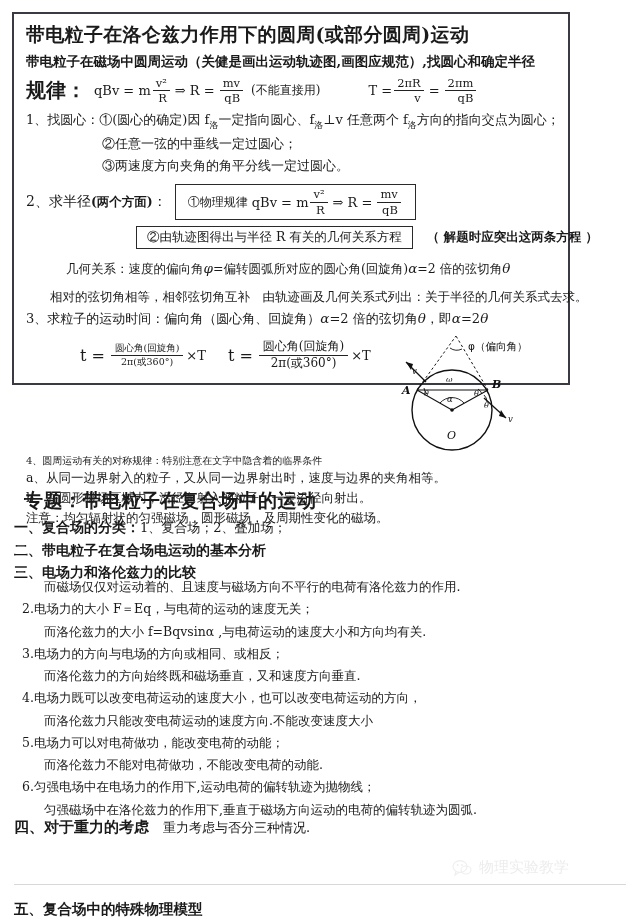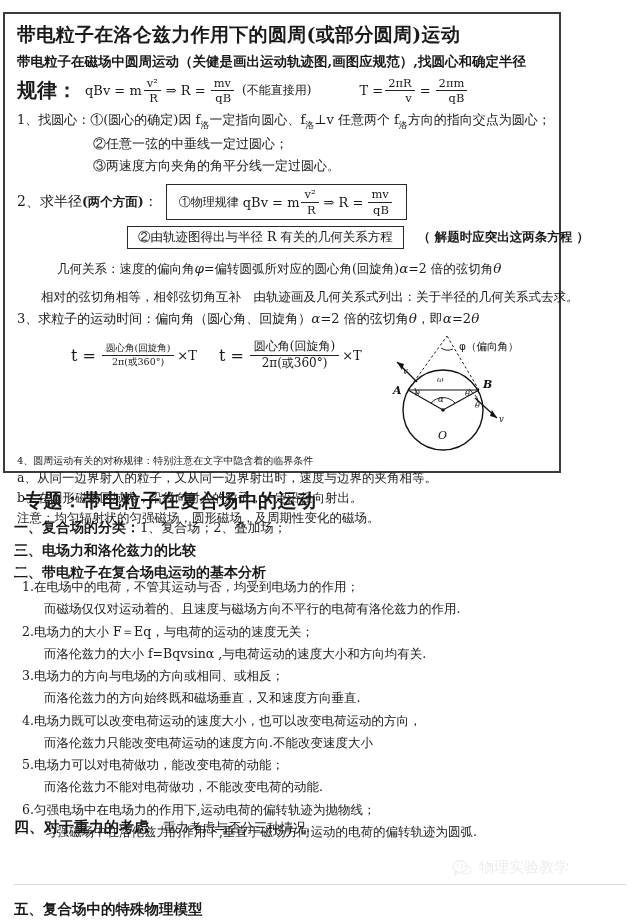"带电粒子在洛仑兹力作用下的圆周(或部分圆周)运动" .outer-box { height: 461px -> 373px; left: 3px -> 12px }
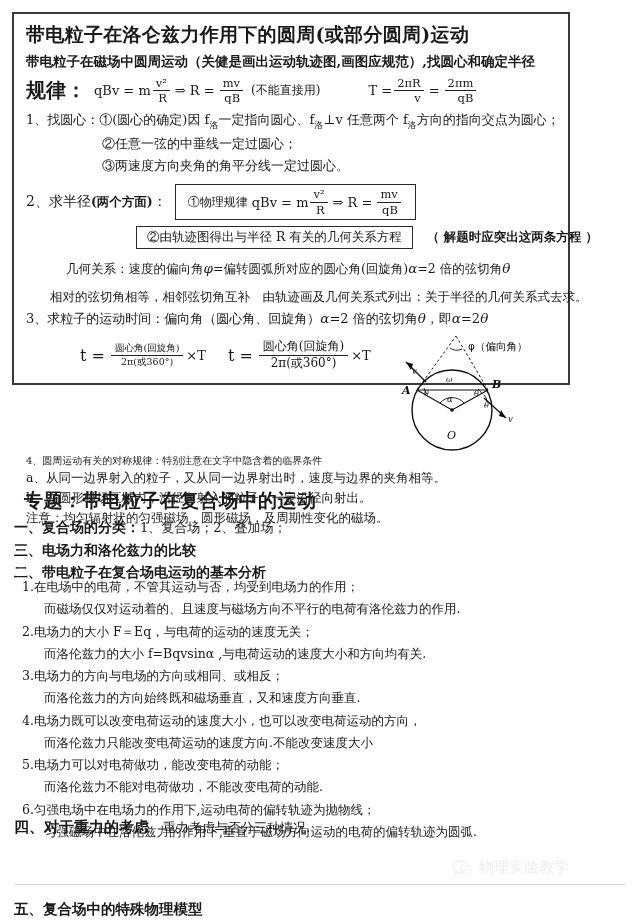"三、电场力和洛伦兹力的比较" div.sec-head { order: before "二、带电粒子在复合场电运动的基本分析" -> after "二、带电粒子在复合场电运动的基本分析" }
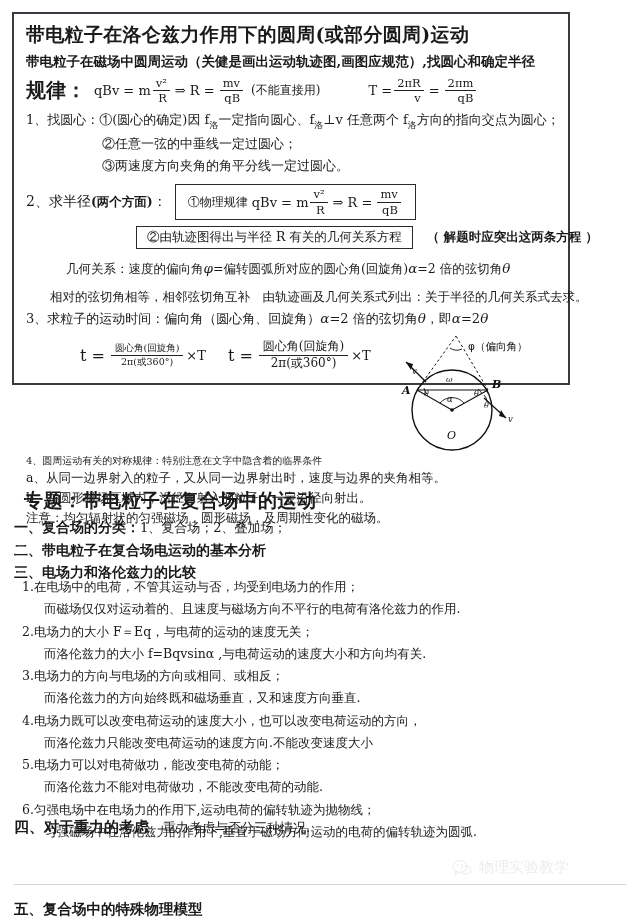"1.在电场中的电荷，不管其运动与否，均受到电场力的作用；" div.bl { html: <div>1.在电场中的电荷，不管其运动与否，均受到电场力的作用；</div> -> none }
